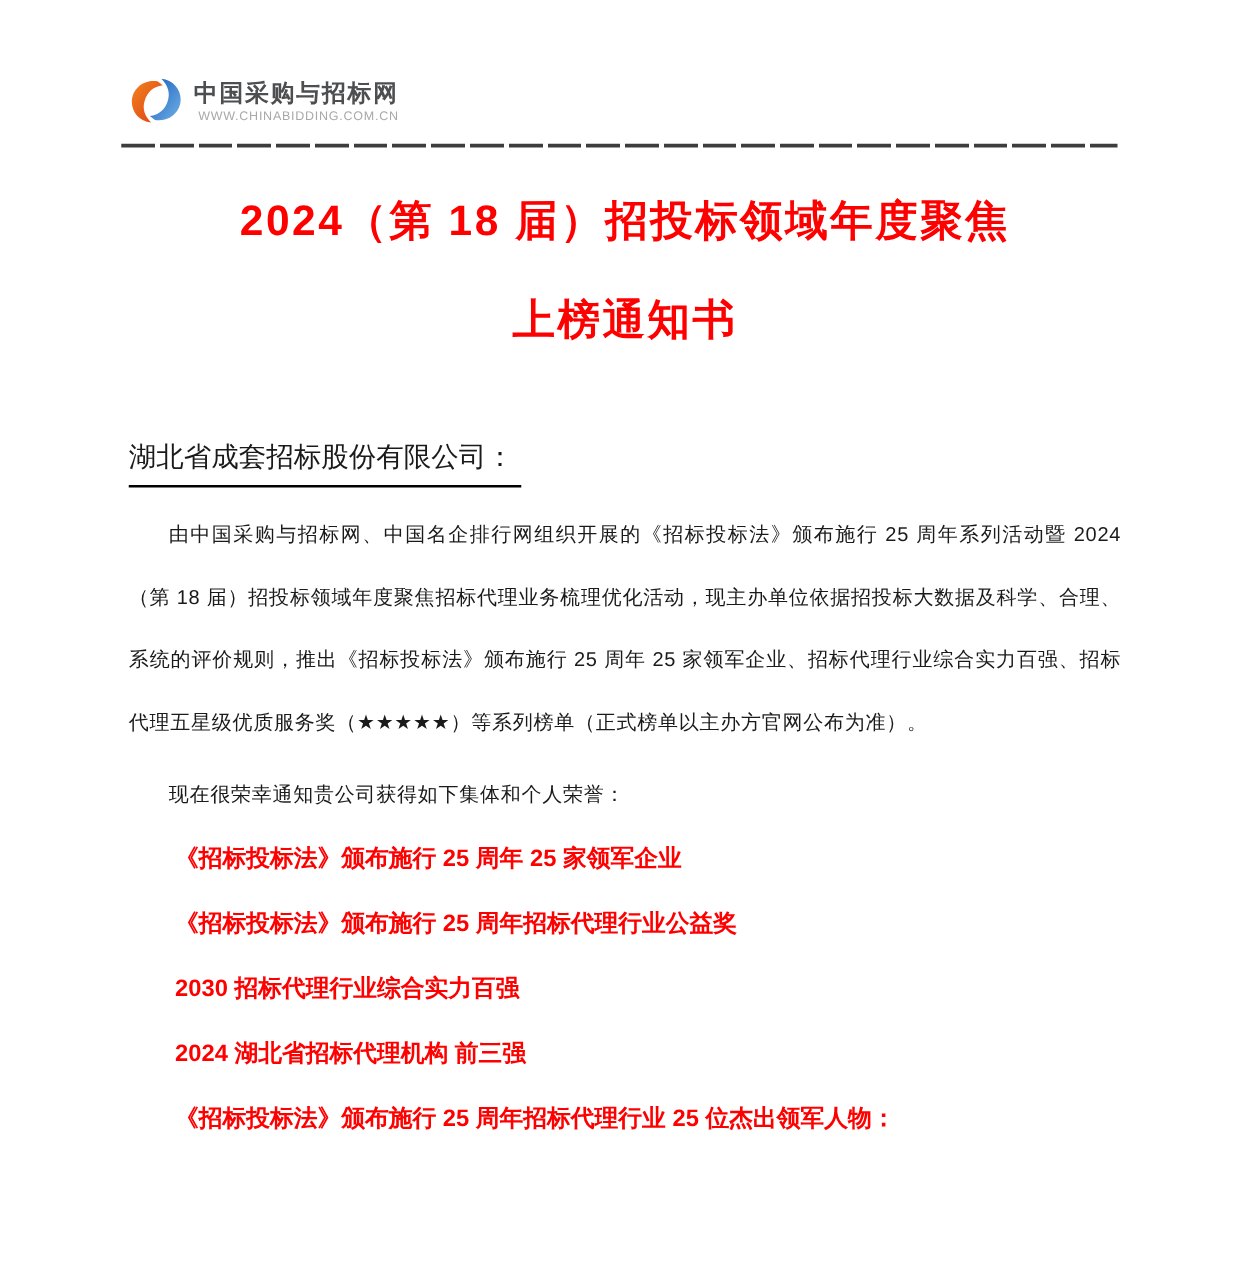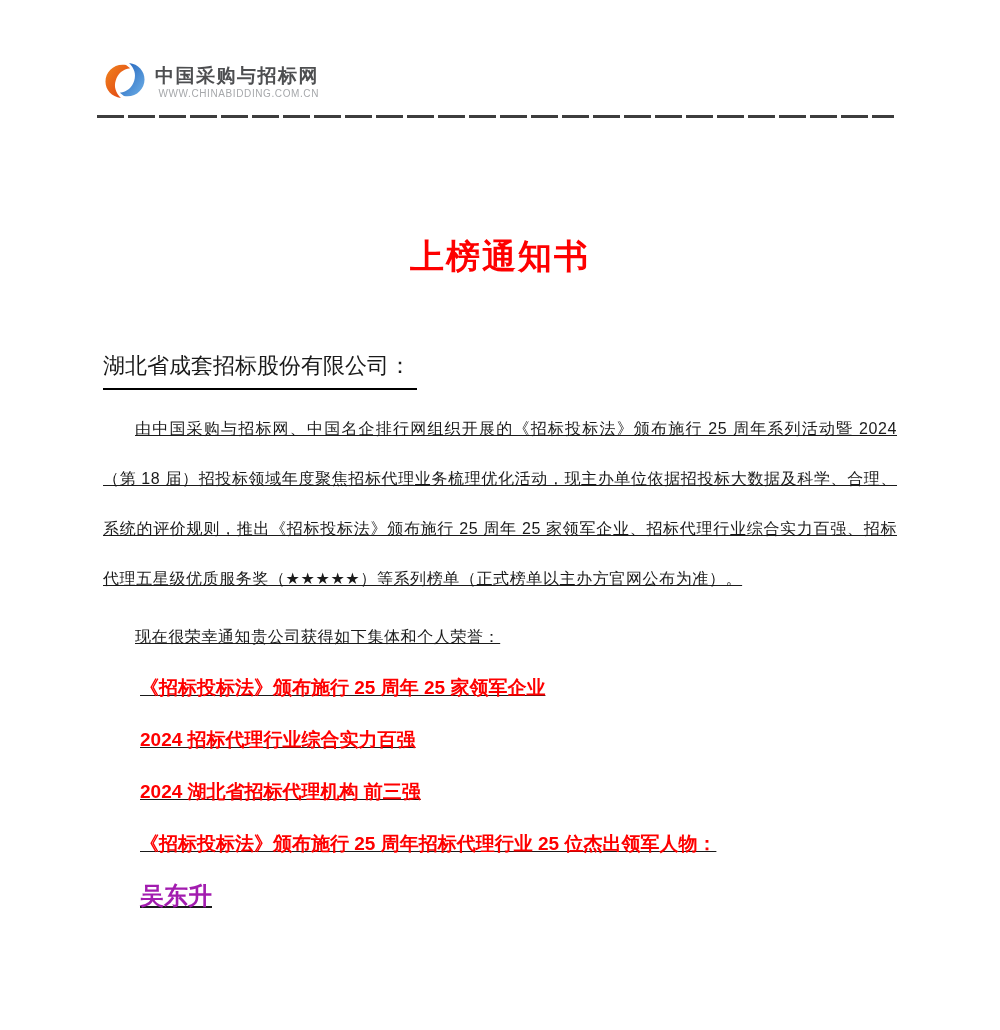"2024（第 18 届）招投标领域年度聚焦" h1.doc-title { html: none -> <h1>2024（第 18 届）招投标领域年度聚焦</h1> }
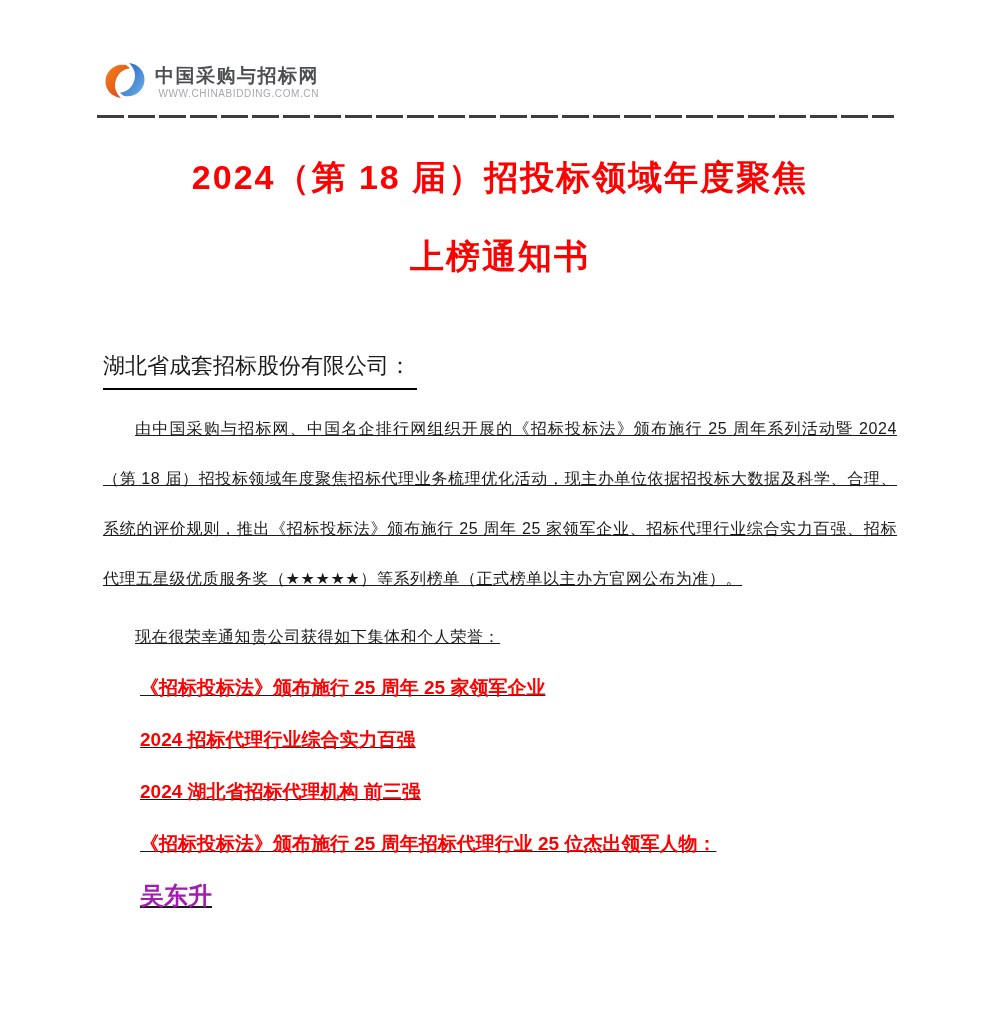"湖北省成套招标股份有限公司：" .content { text-decoration: underline -> none }
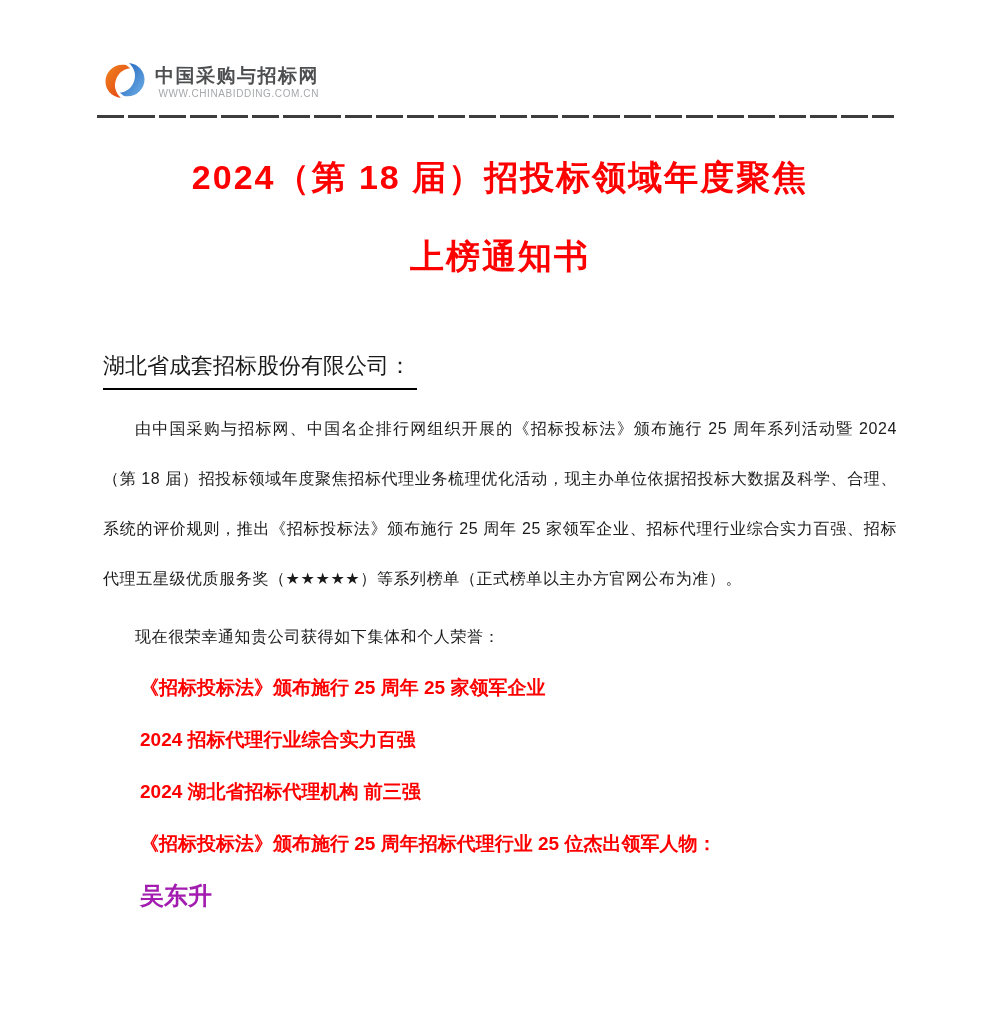"《招标投标法》颁布施行 25 周年招标代理行业公益奖" div.honor-item { html: none -> <div>《招标投标法》颁布施行 25 周年招标代理行业公益奖</div> }
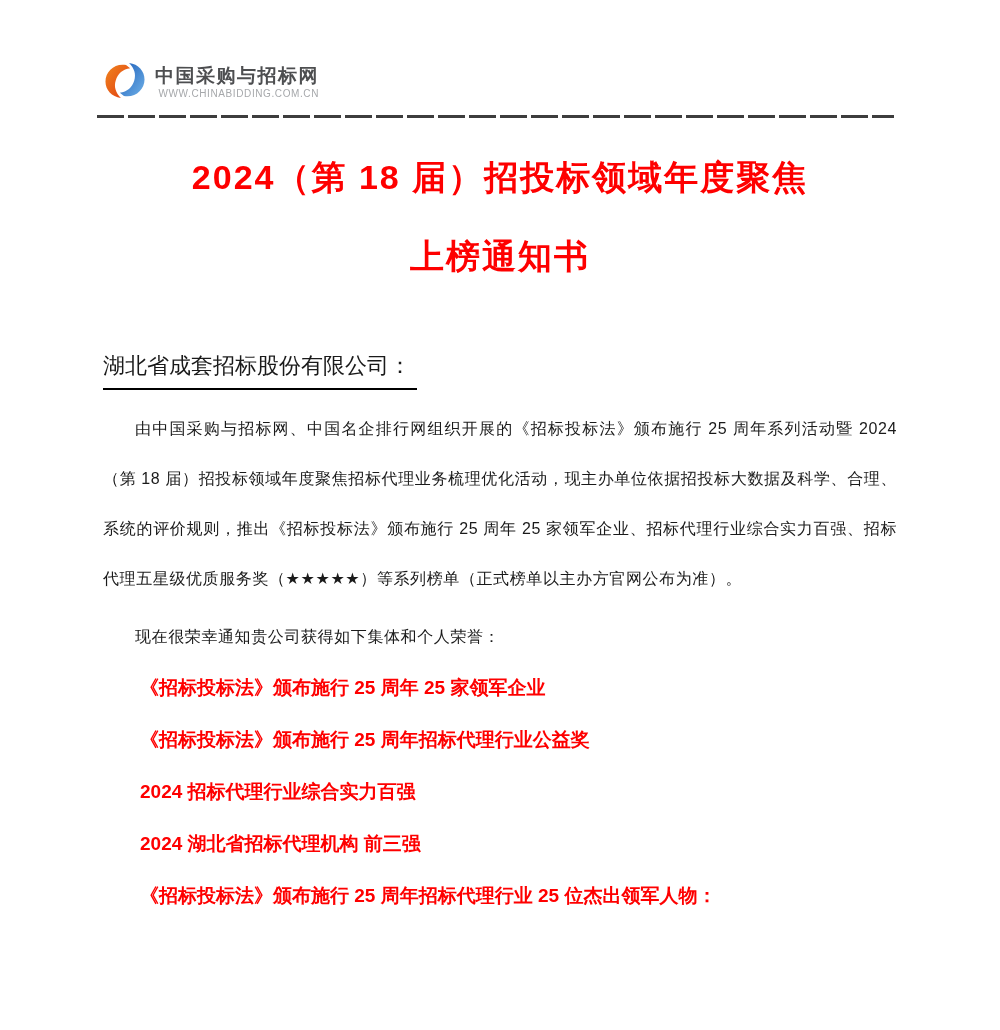"2024 招标代理行业综合实力百强" div.honor-item { text: 2024 -> 2030 }
